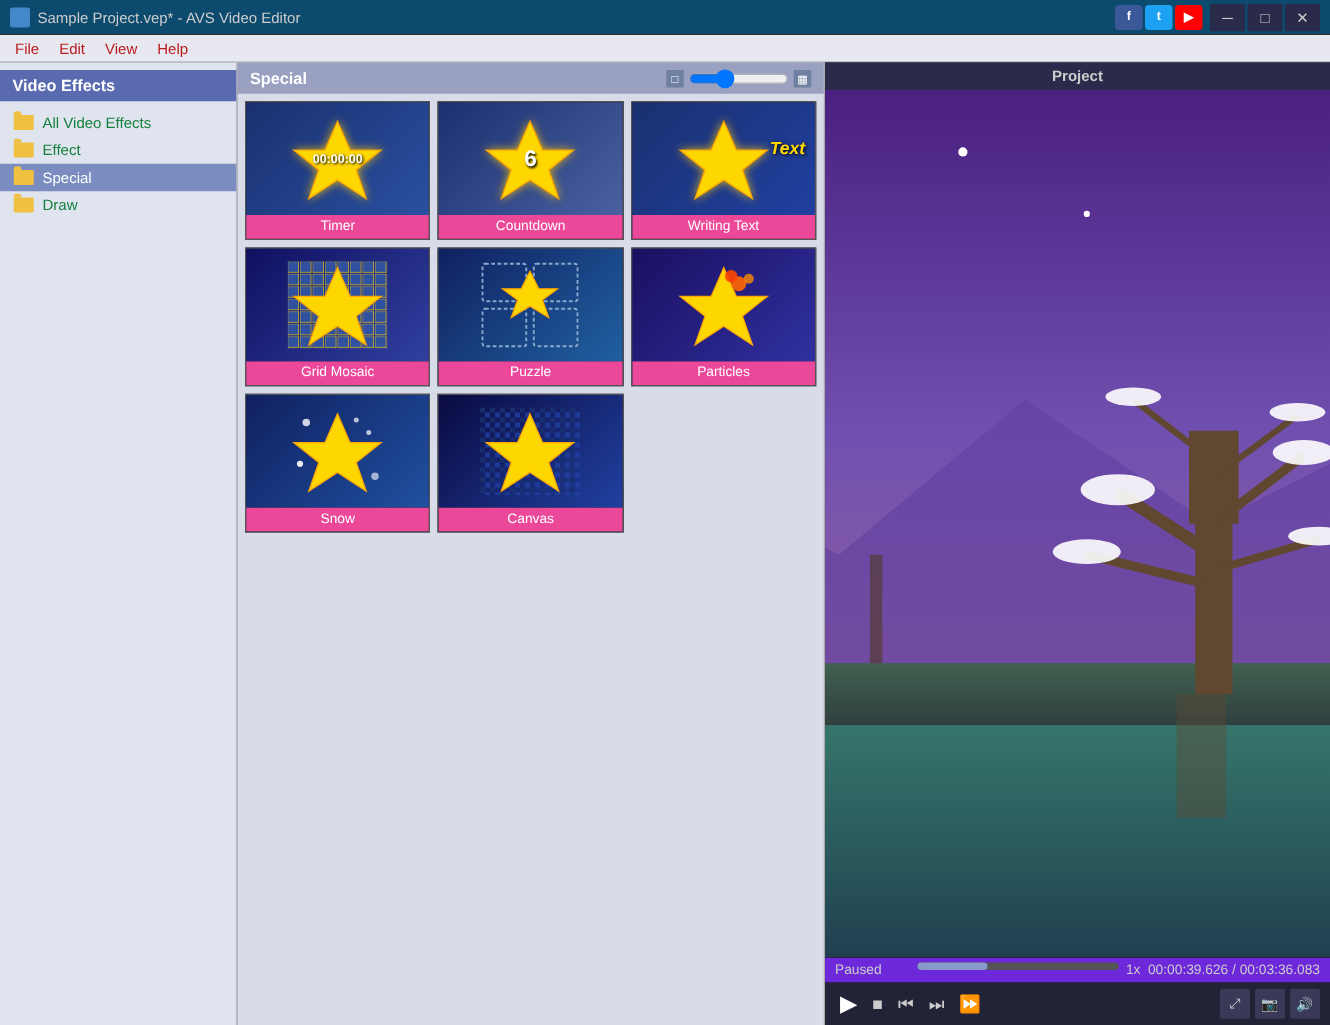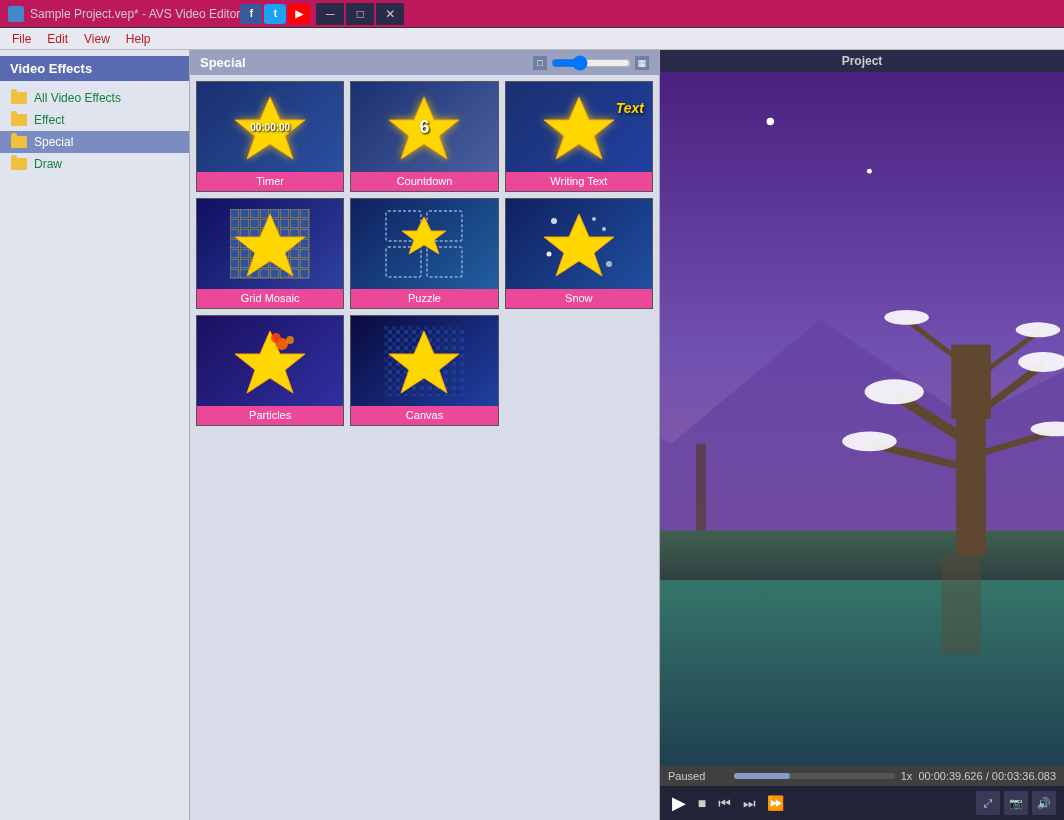"Sample Project.vep* - AVS Video" #titlebar { background: #be185d -> #0c4a6e; justify-content: none -> space-between }
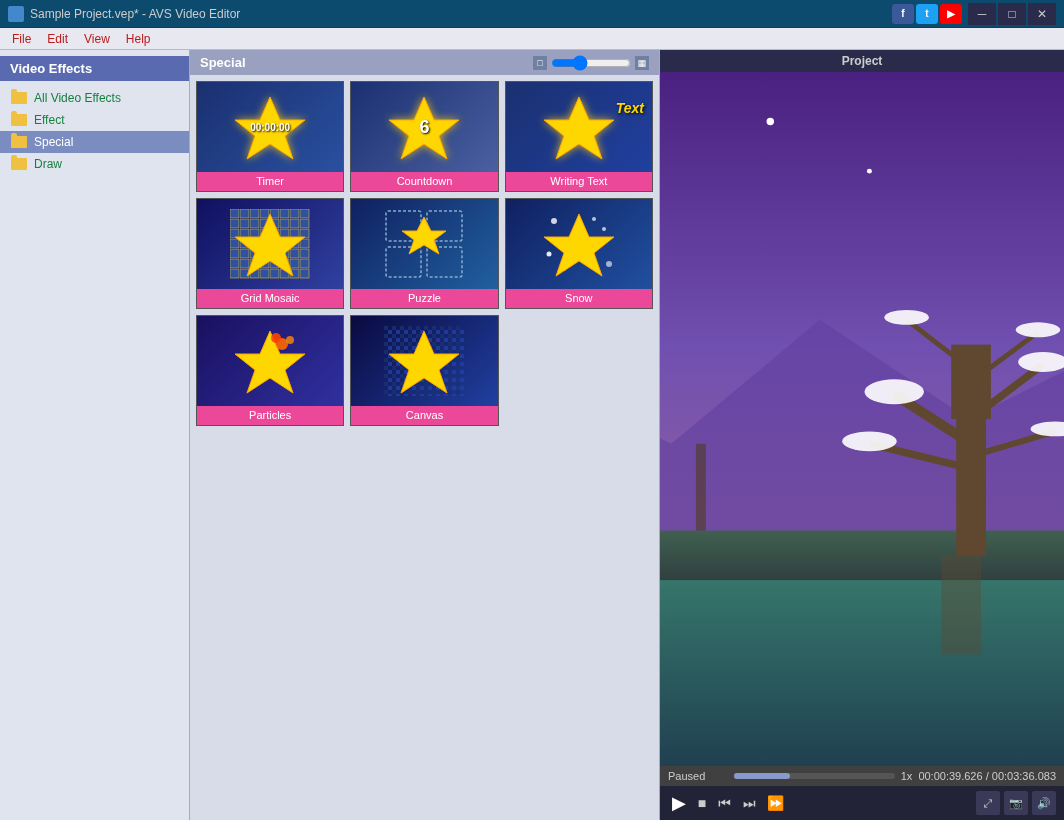"Text" div { top: 18px -> 28px }
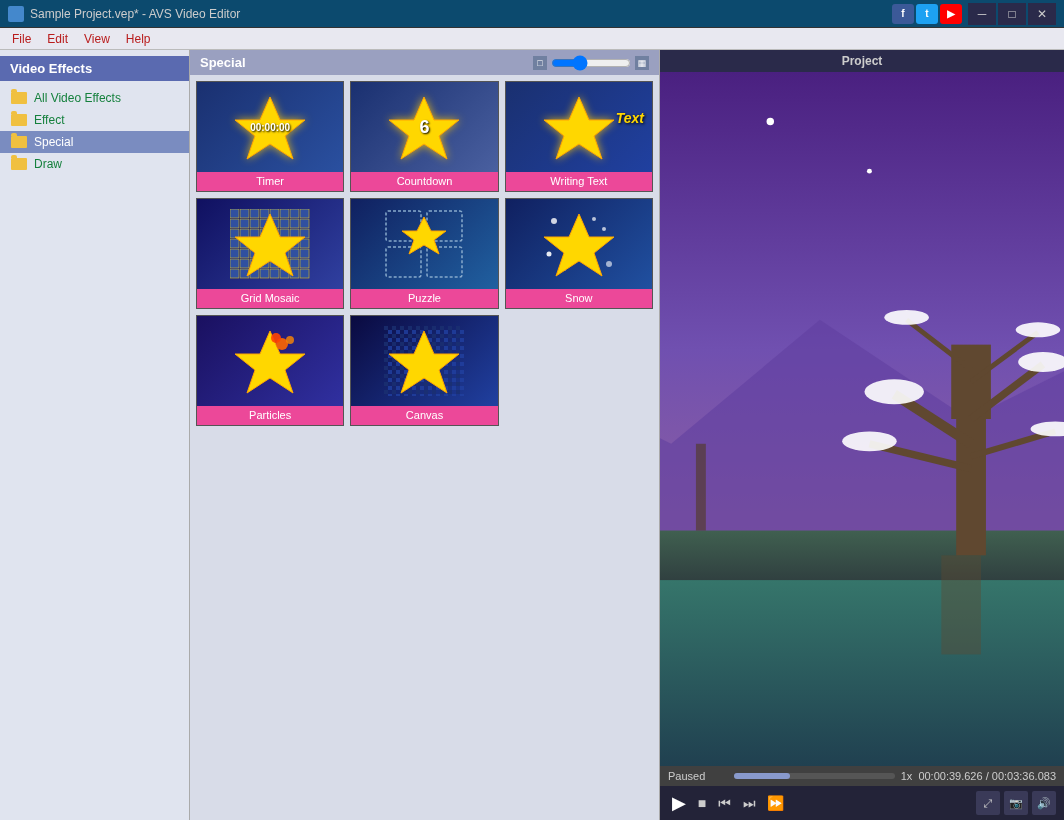"Snow" div.effect-cell { order: before "Particles" -> after "Particles" }
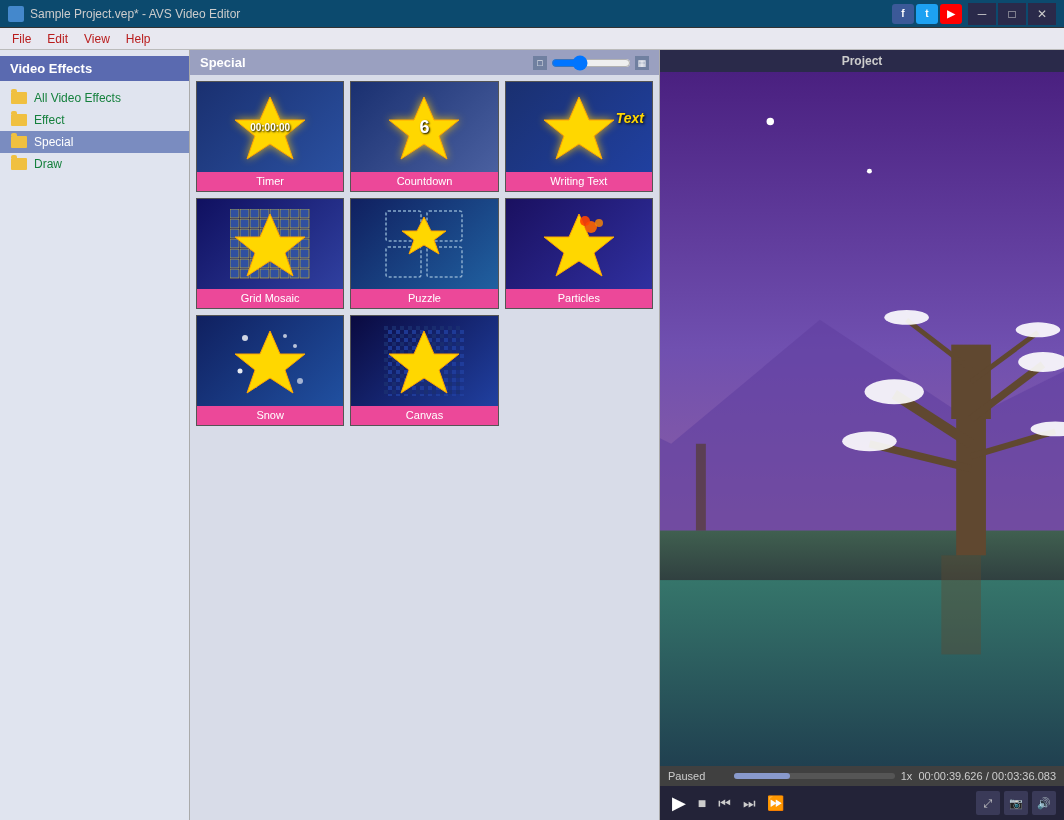"Paused" #preview-controls { align-items: center -> flex-start; background: #404040 -> #6d28d9 }
